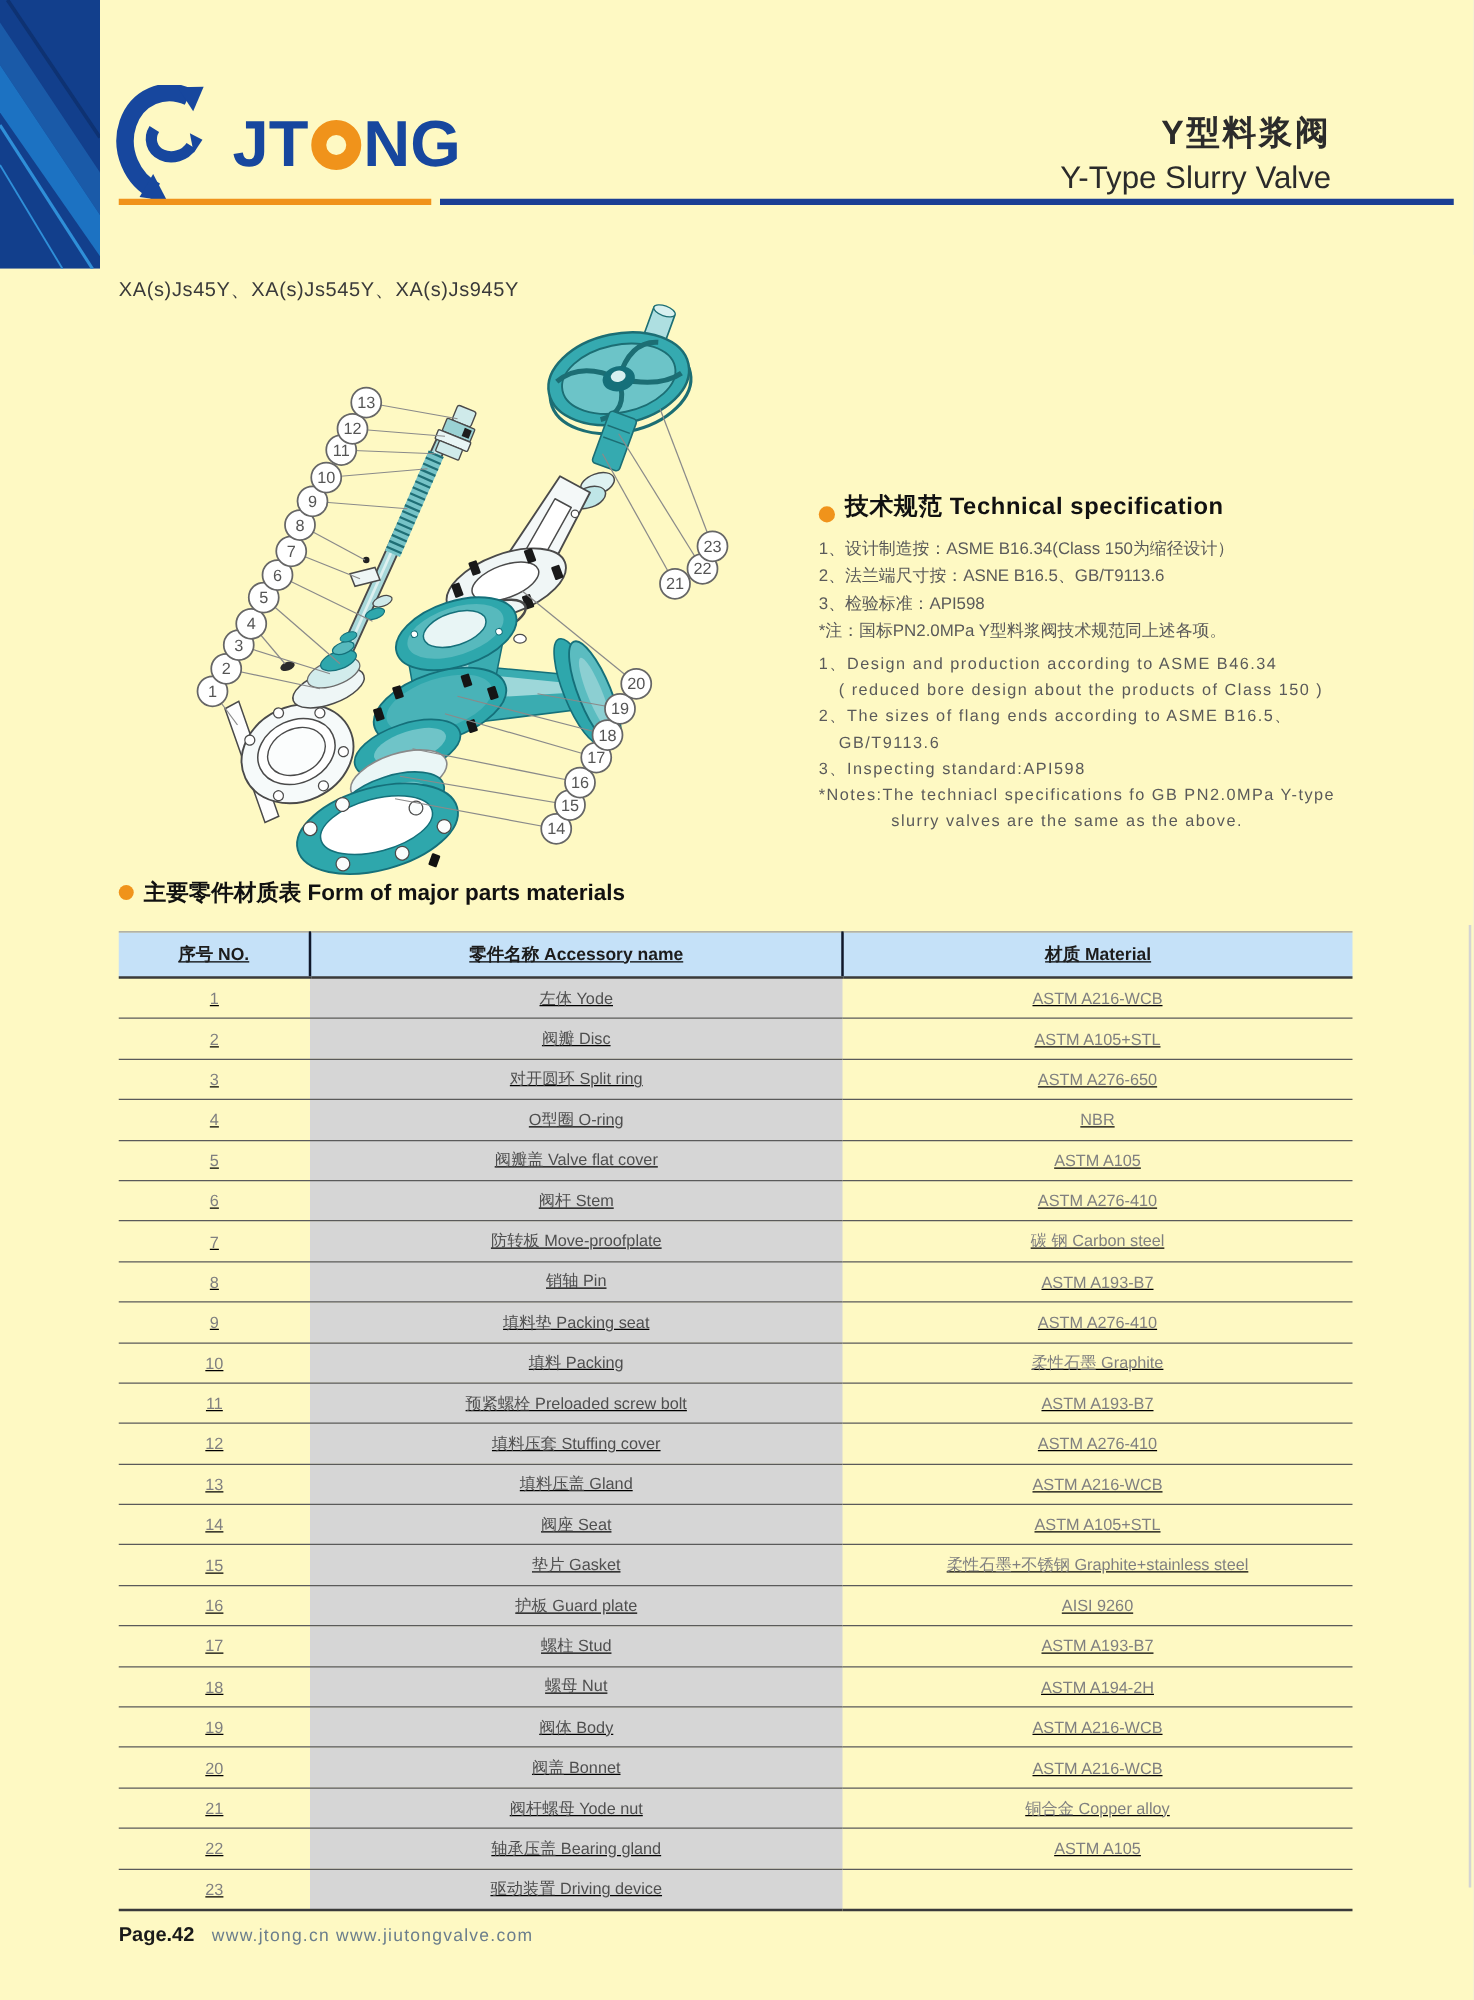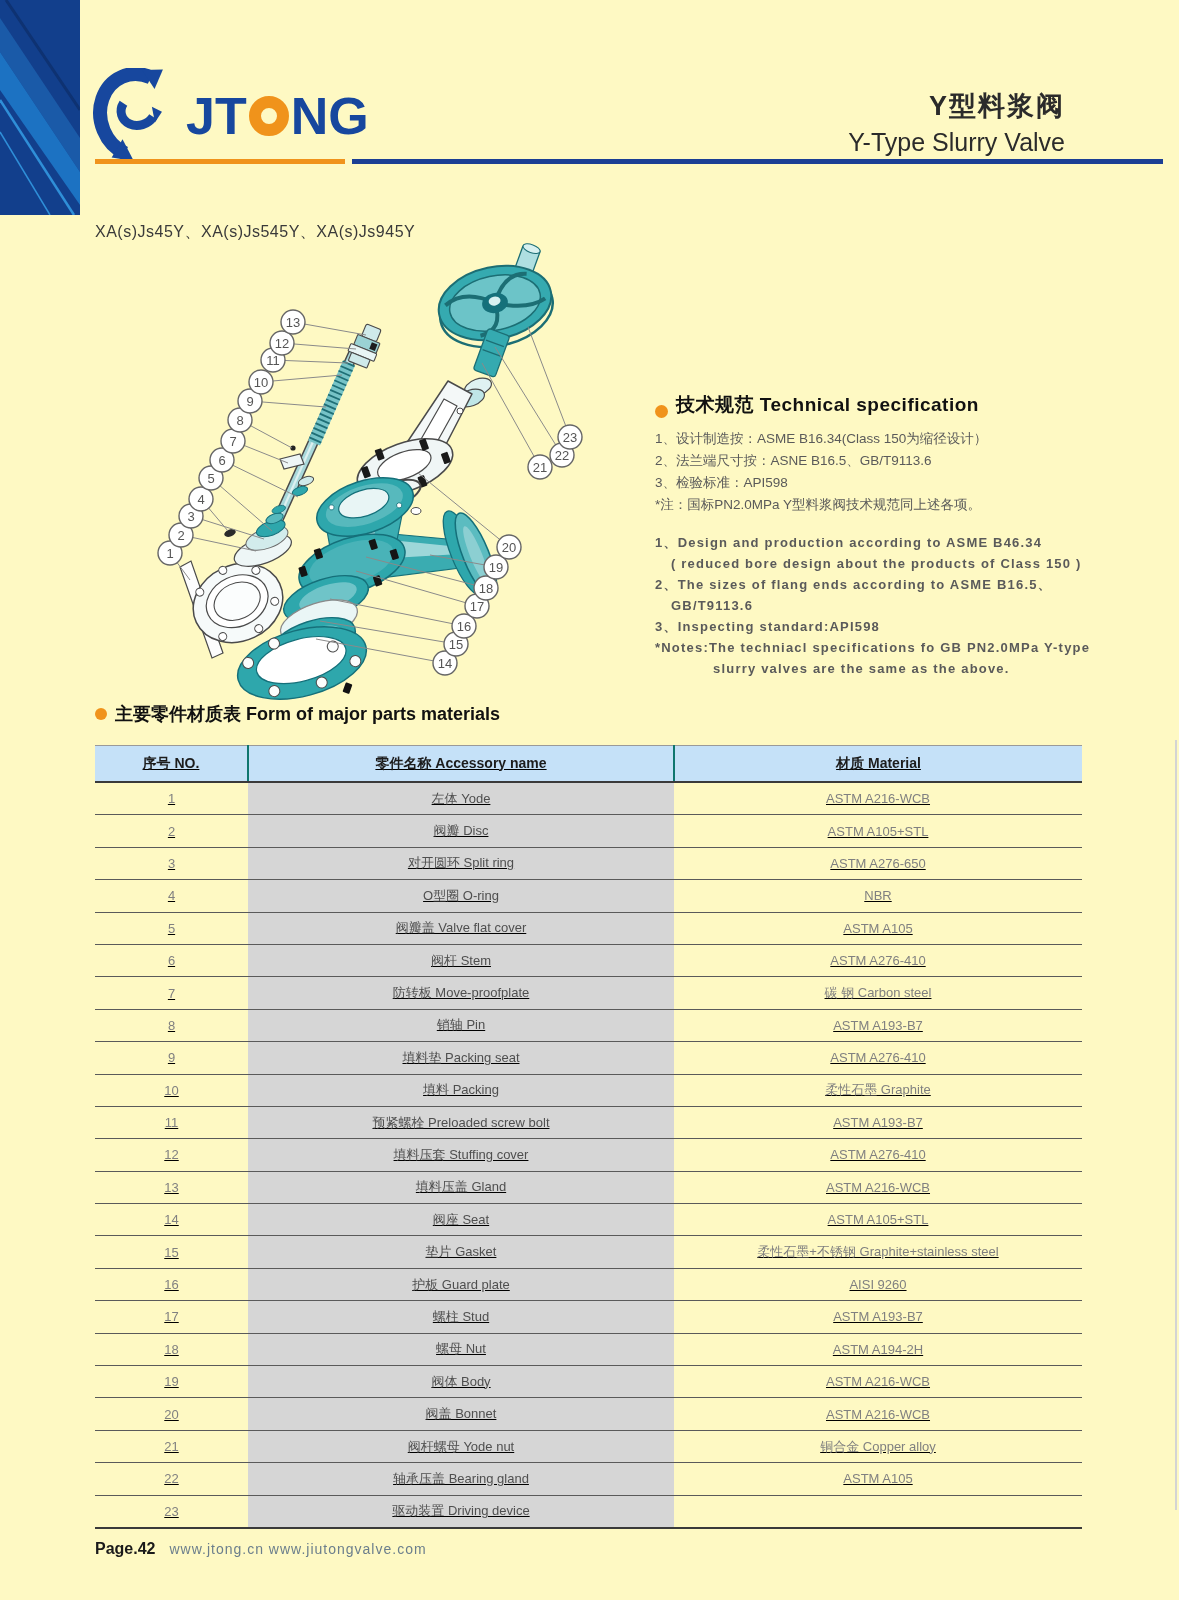"1、Design and production according to" .spec-en { font-weight: bold -> none; margin-top: 16px -> 4px }
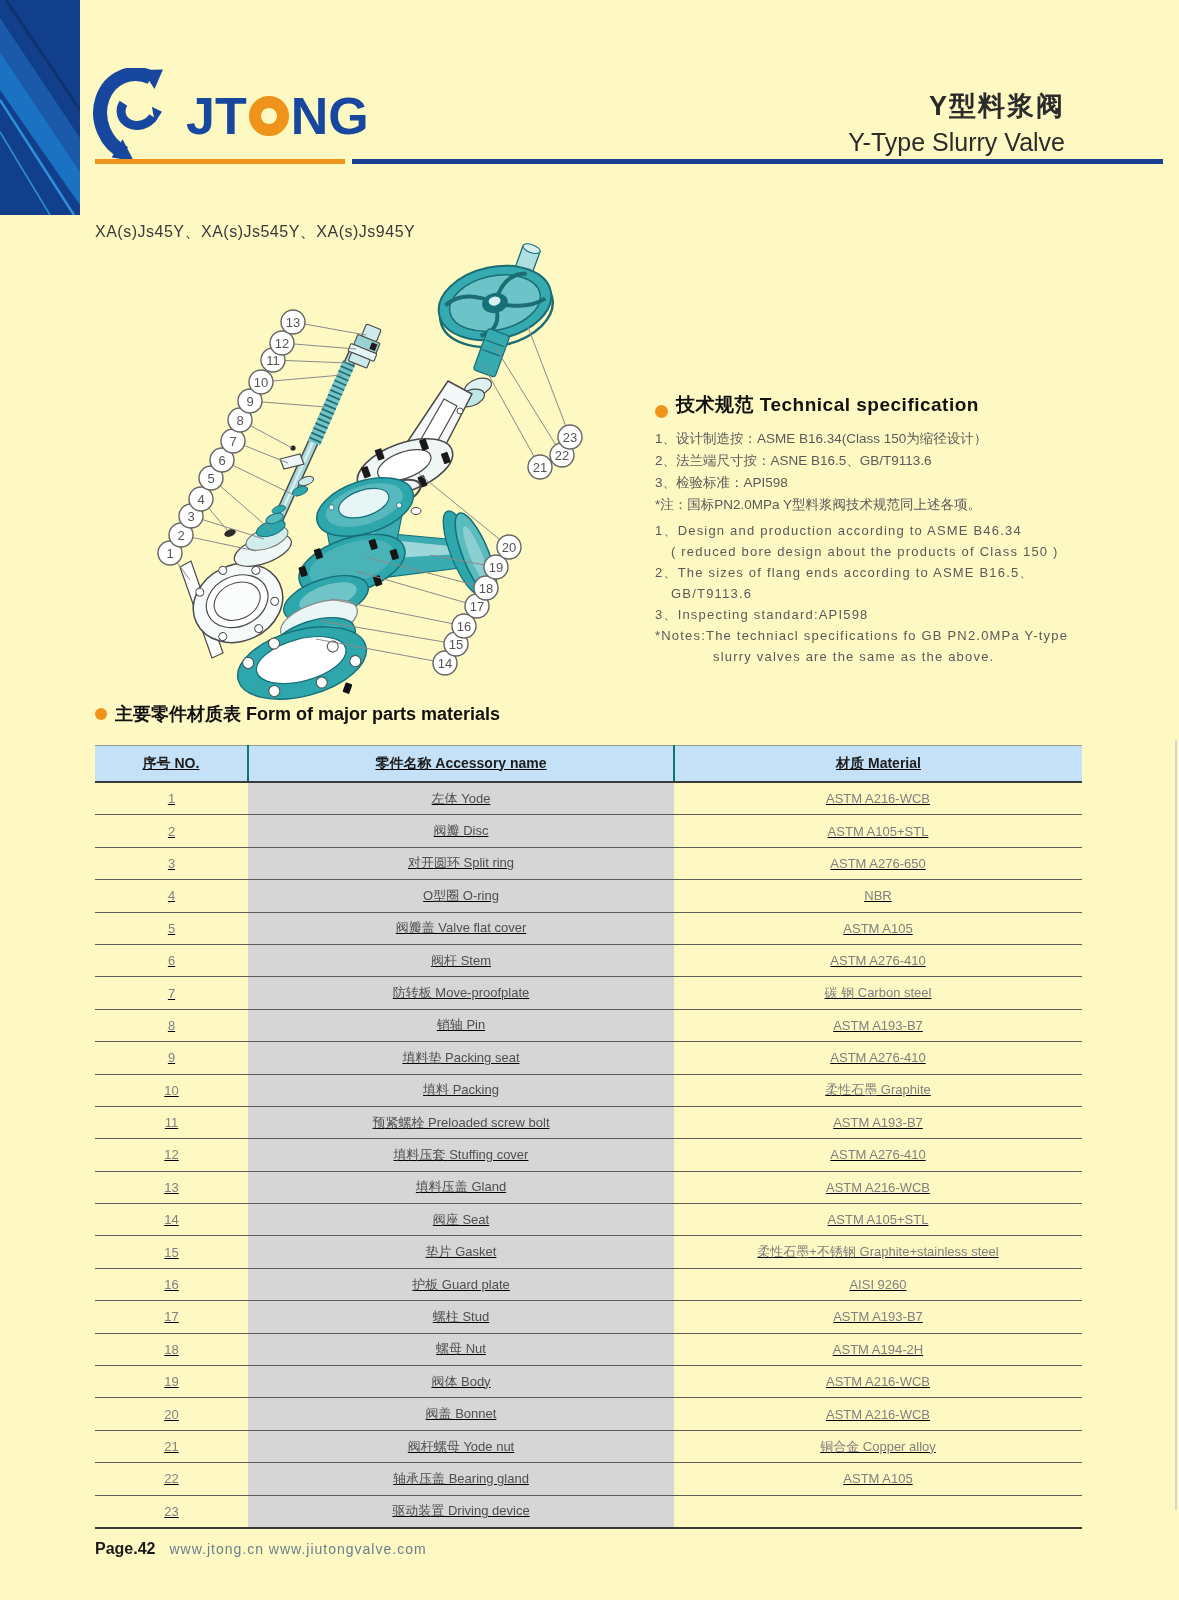"零件名称 Accessory name" thead th + th { border-left: 2px solid #0f766e -> 2px solid #0f172a }
